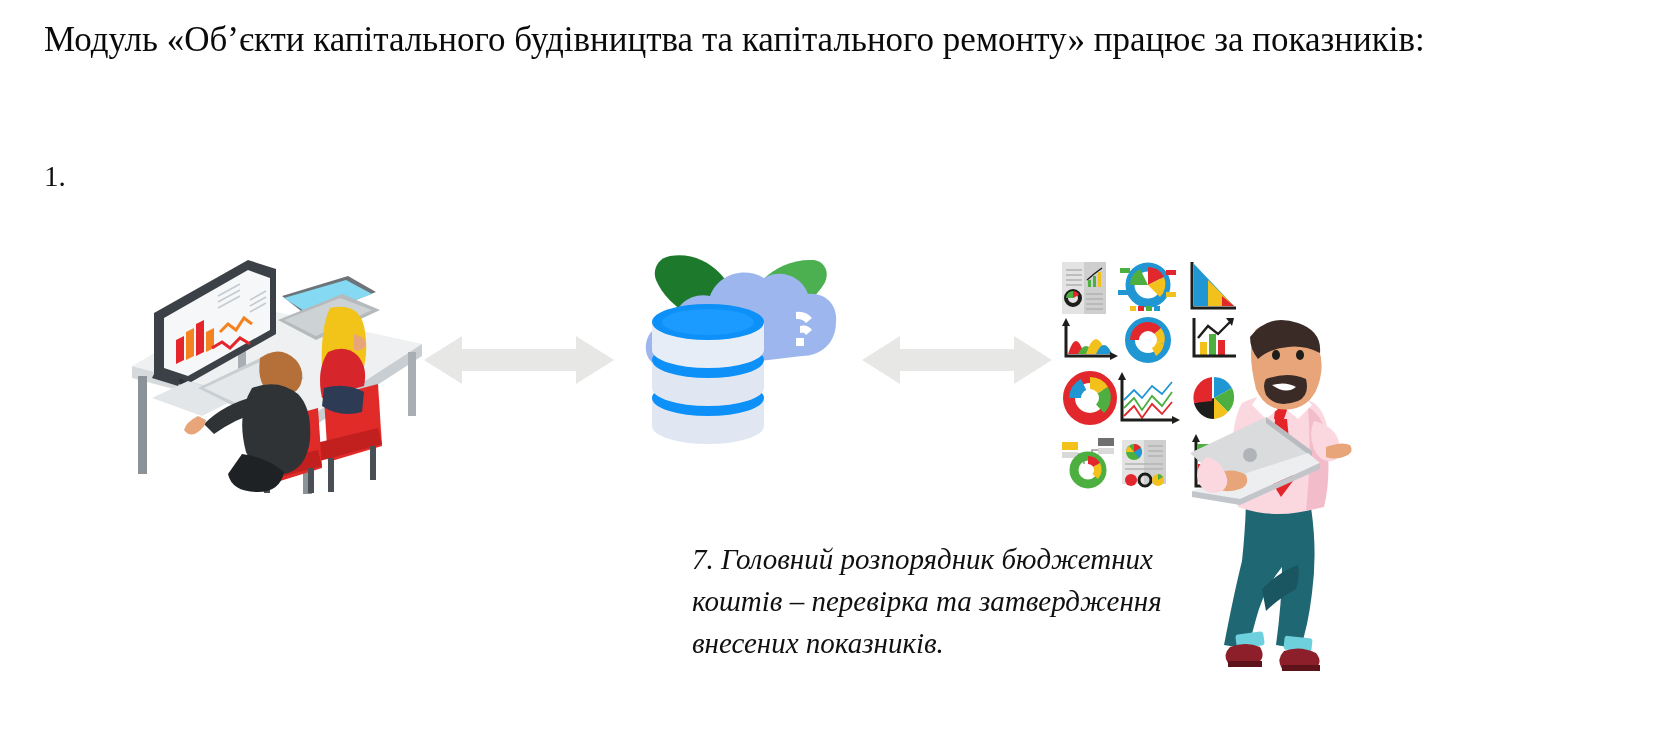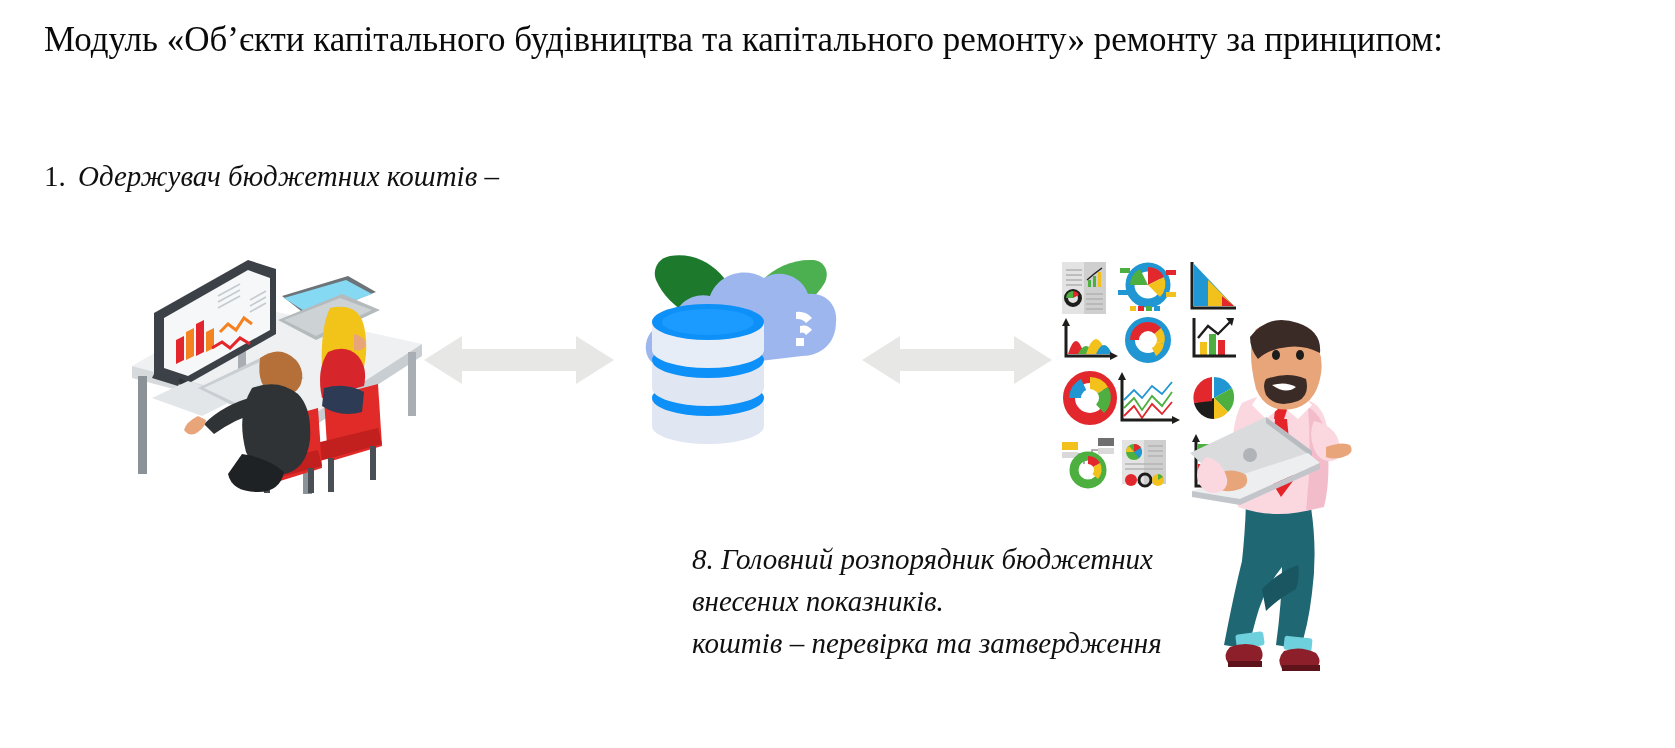"Модуль «Об’єкти капітального будівництва" div { text: ремонту за принципом -> працює за показників }
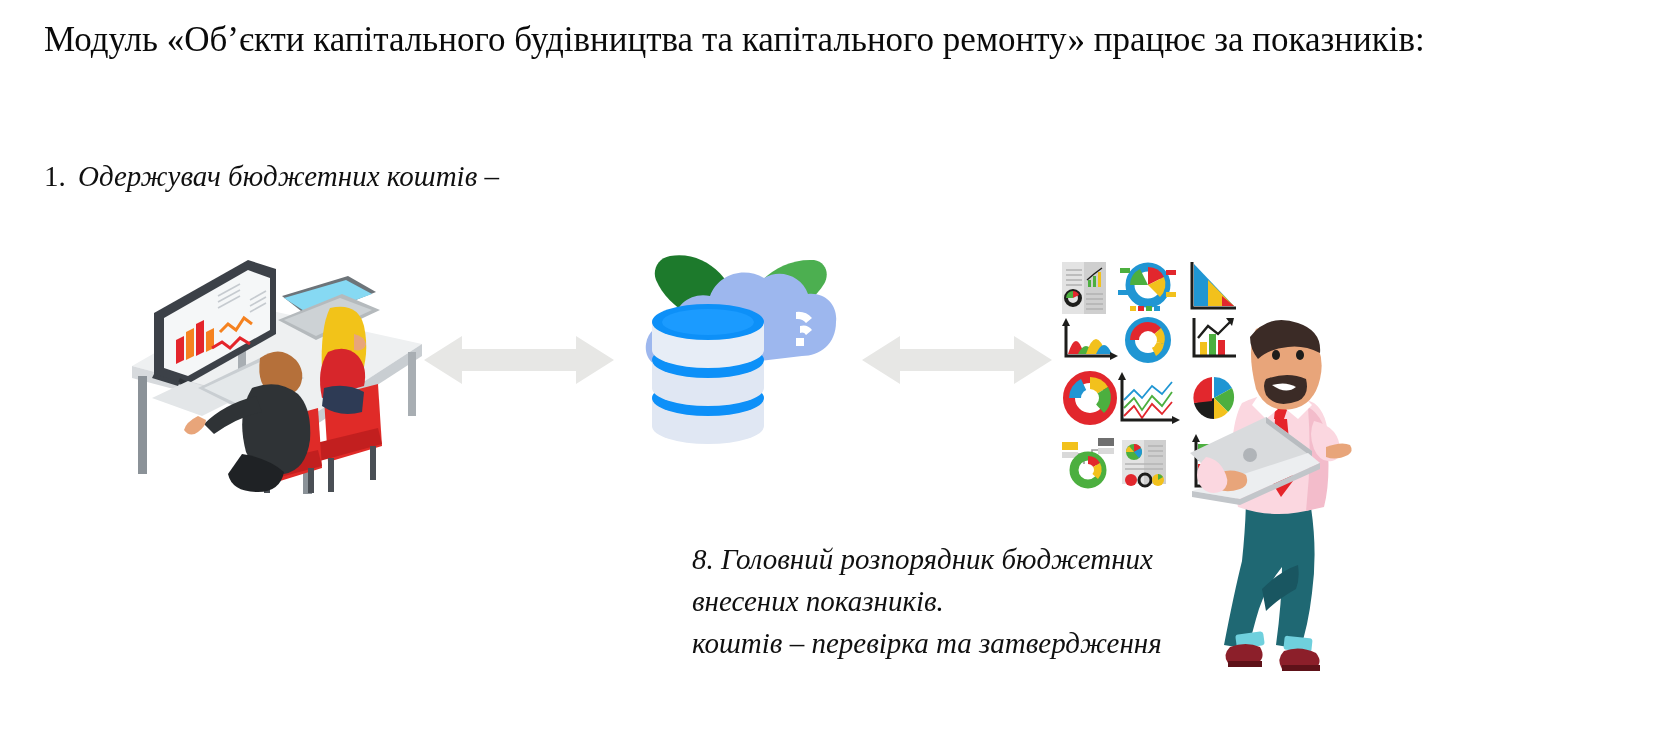"Одержувач бюджетних коштів –" span.body { html: <span>Одержувач бюджетних коштів –</span> -> none }
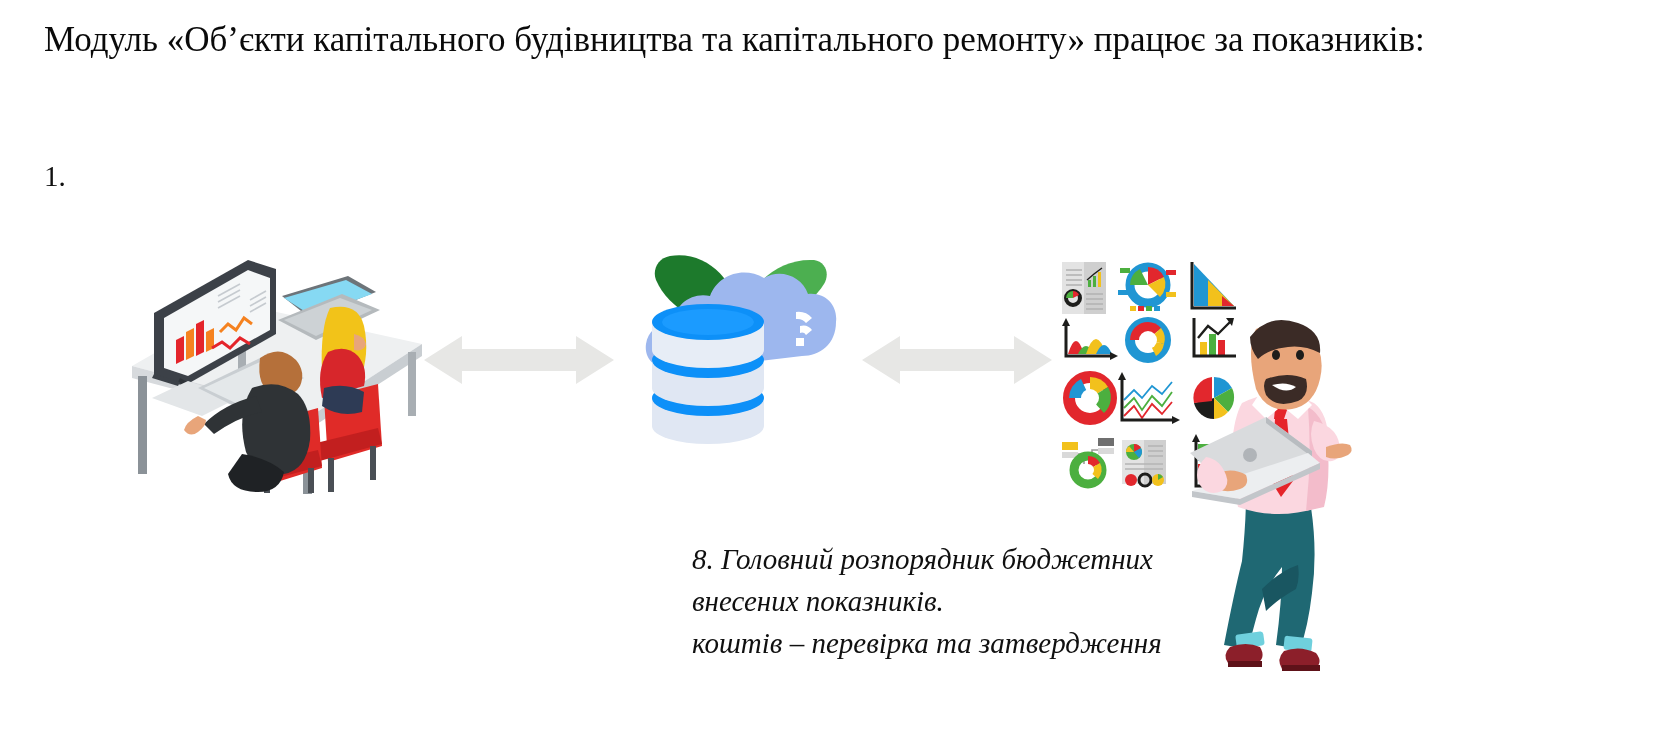"8. Головний розпорядник бюджетних" div { text: 8 -> 7 }
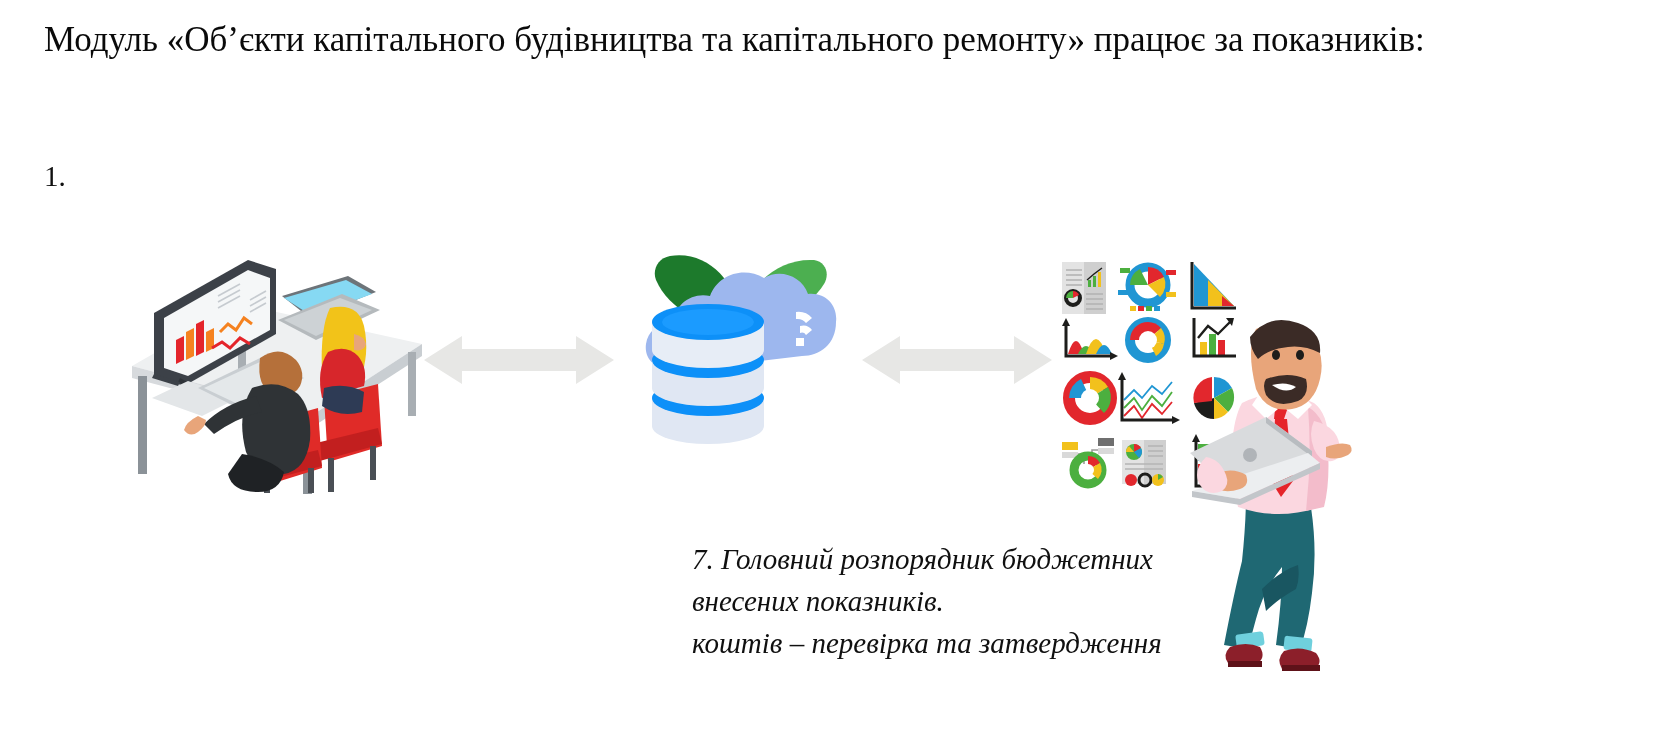"внесених показників." div { order: before "коштів – перевірка та затвердження" -> after "коштів – перевірка та затвердження" }
